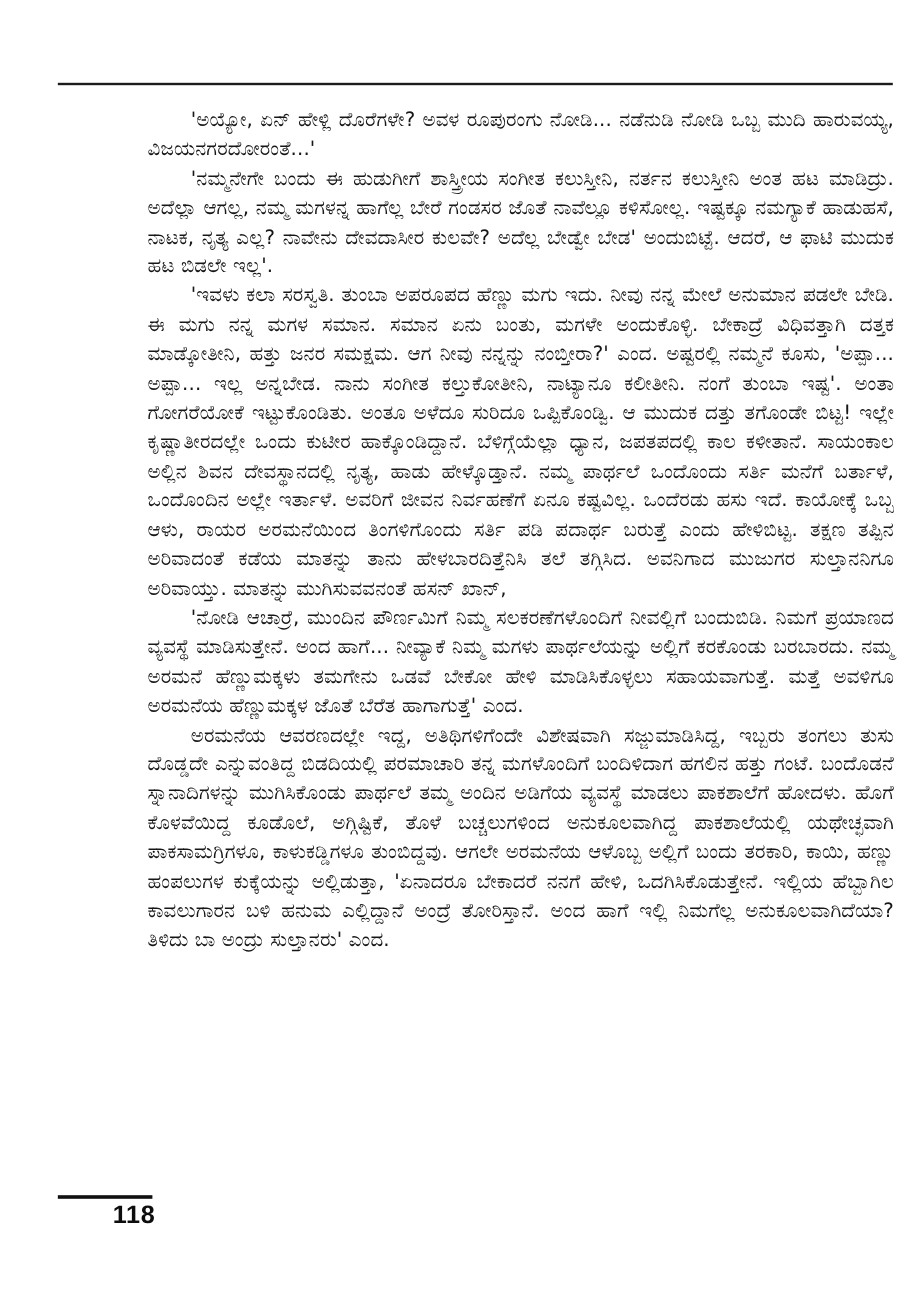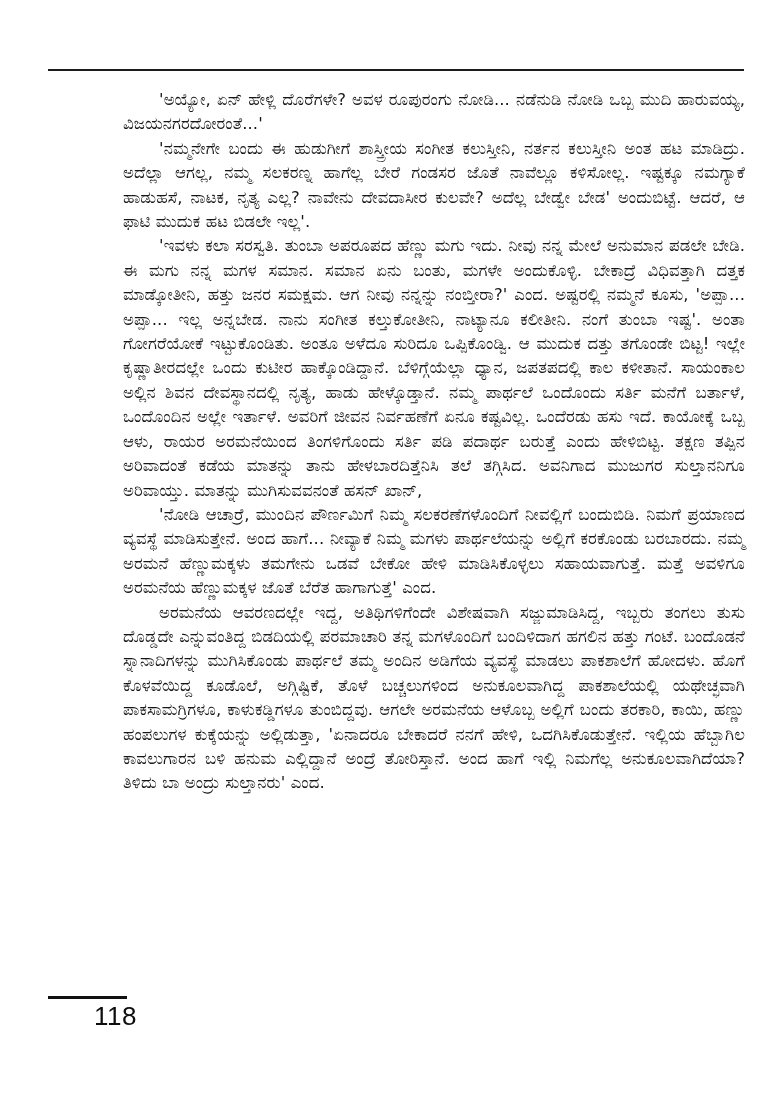"'ನಮ್ಮನೇಗೇ ಬಂದು ಈ ಹುಡುಗೀಗೆ ಶಾಸ್ತ್ರೀಯ" p { text: ಸಲಕರಣ್ನ -> ಮಗಳನ್ನ }
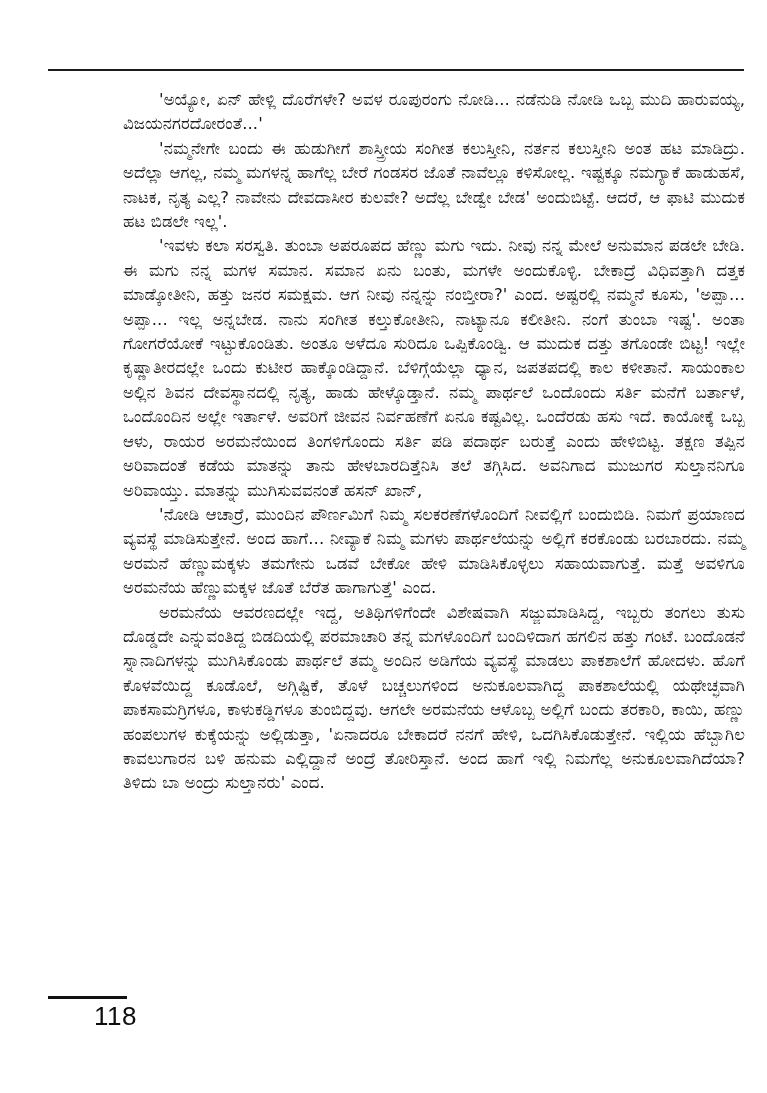"118" .page-number { font-size: 26px -> 21px; font-weight: normal -> bold }
